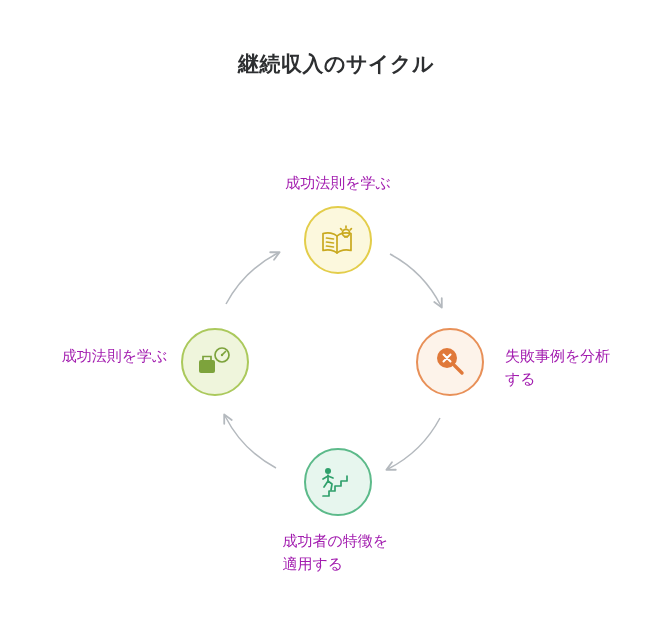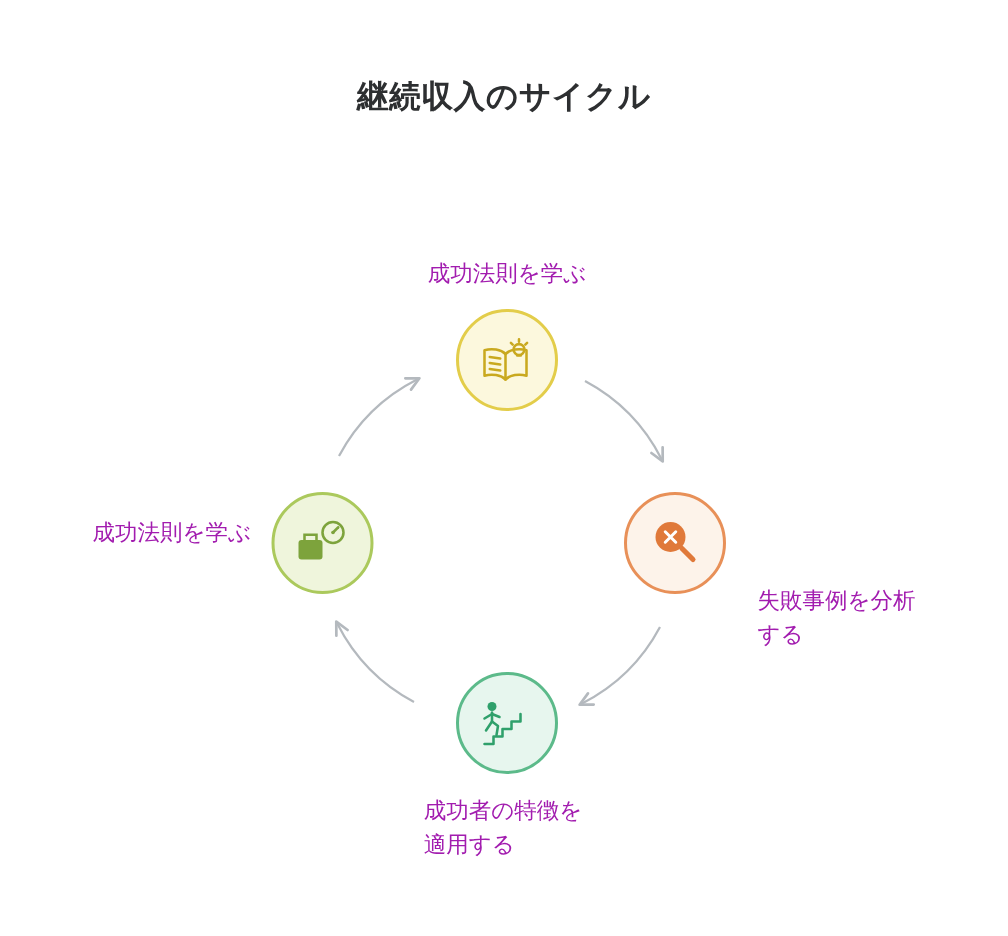"失敗事例を分析する" .label-right { margin-top: 45px -> none }
